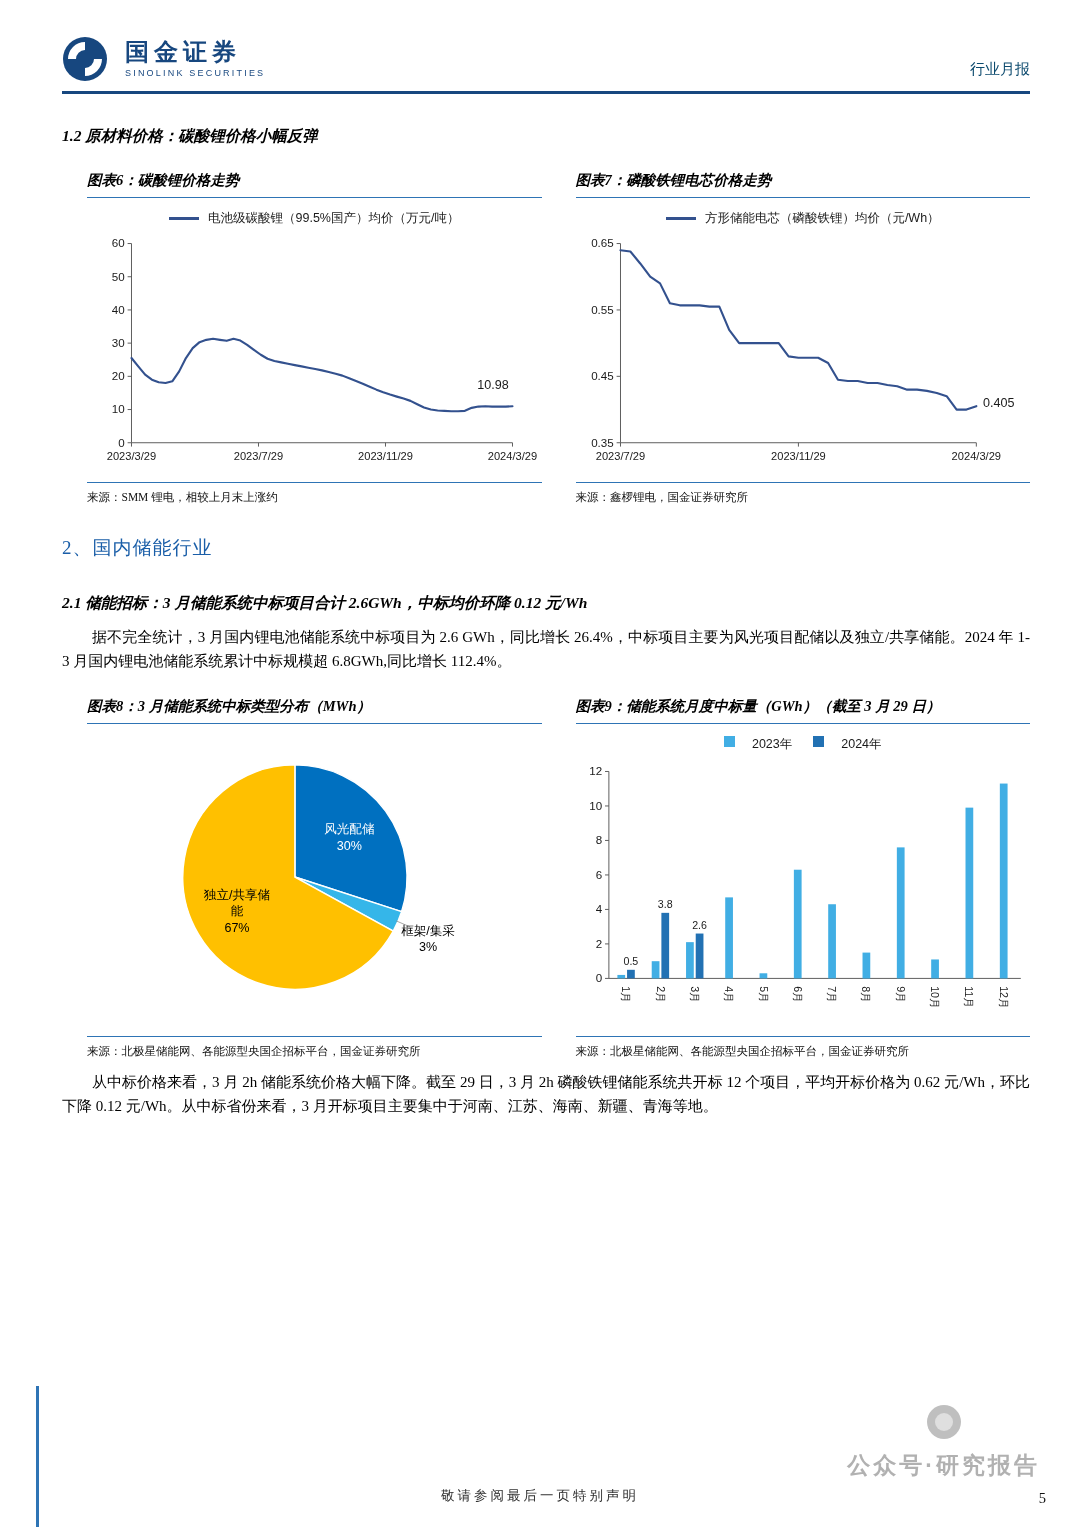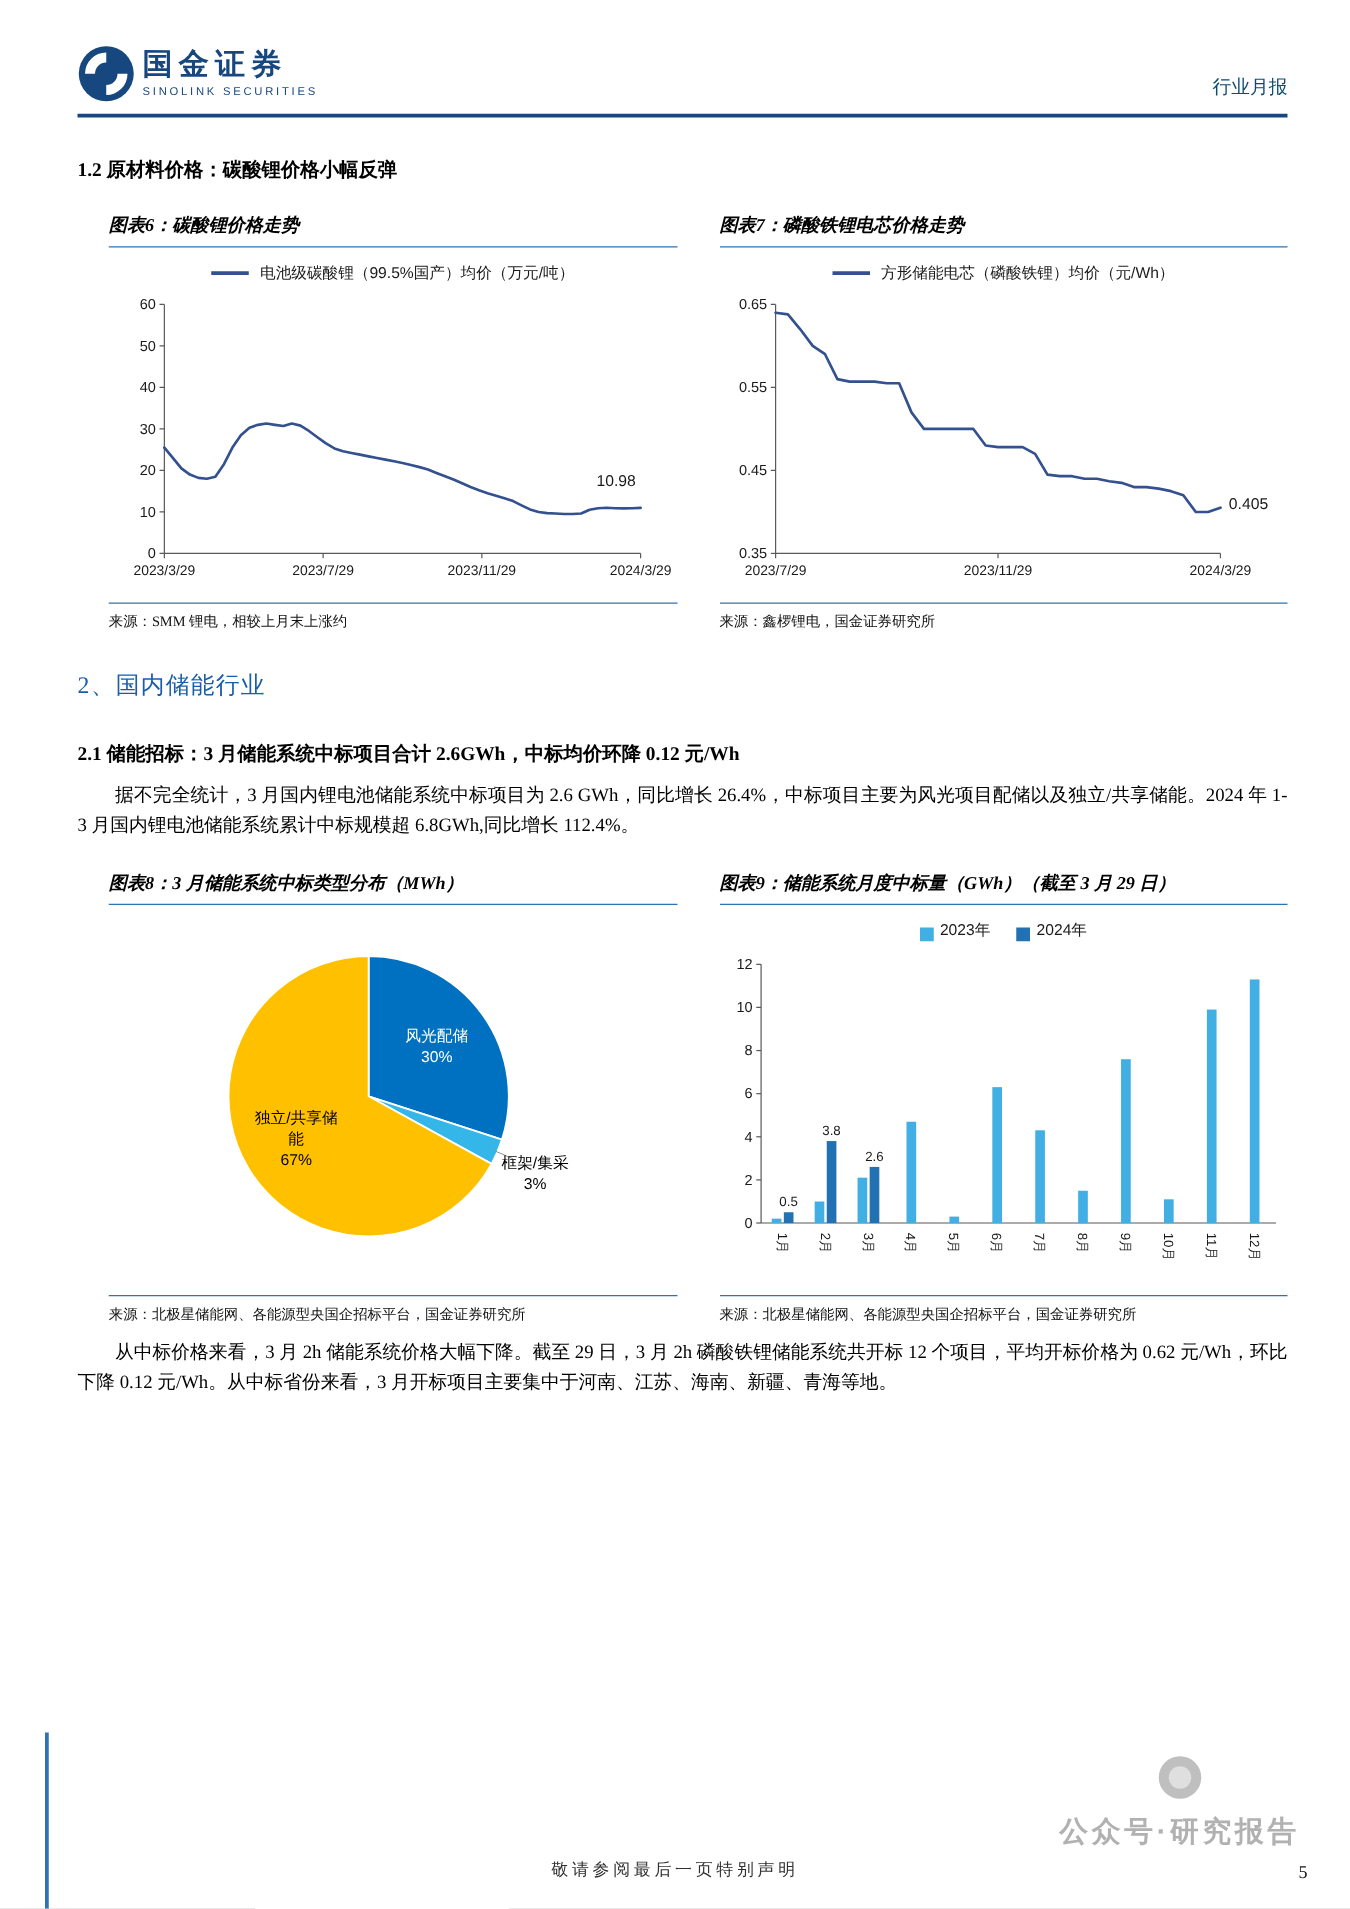"国金证券" .brand { gap: 6px -> 17px }
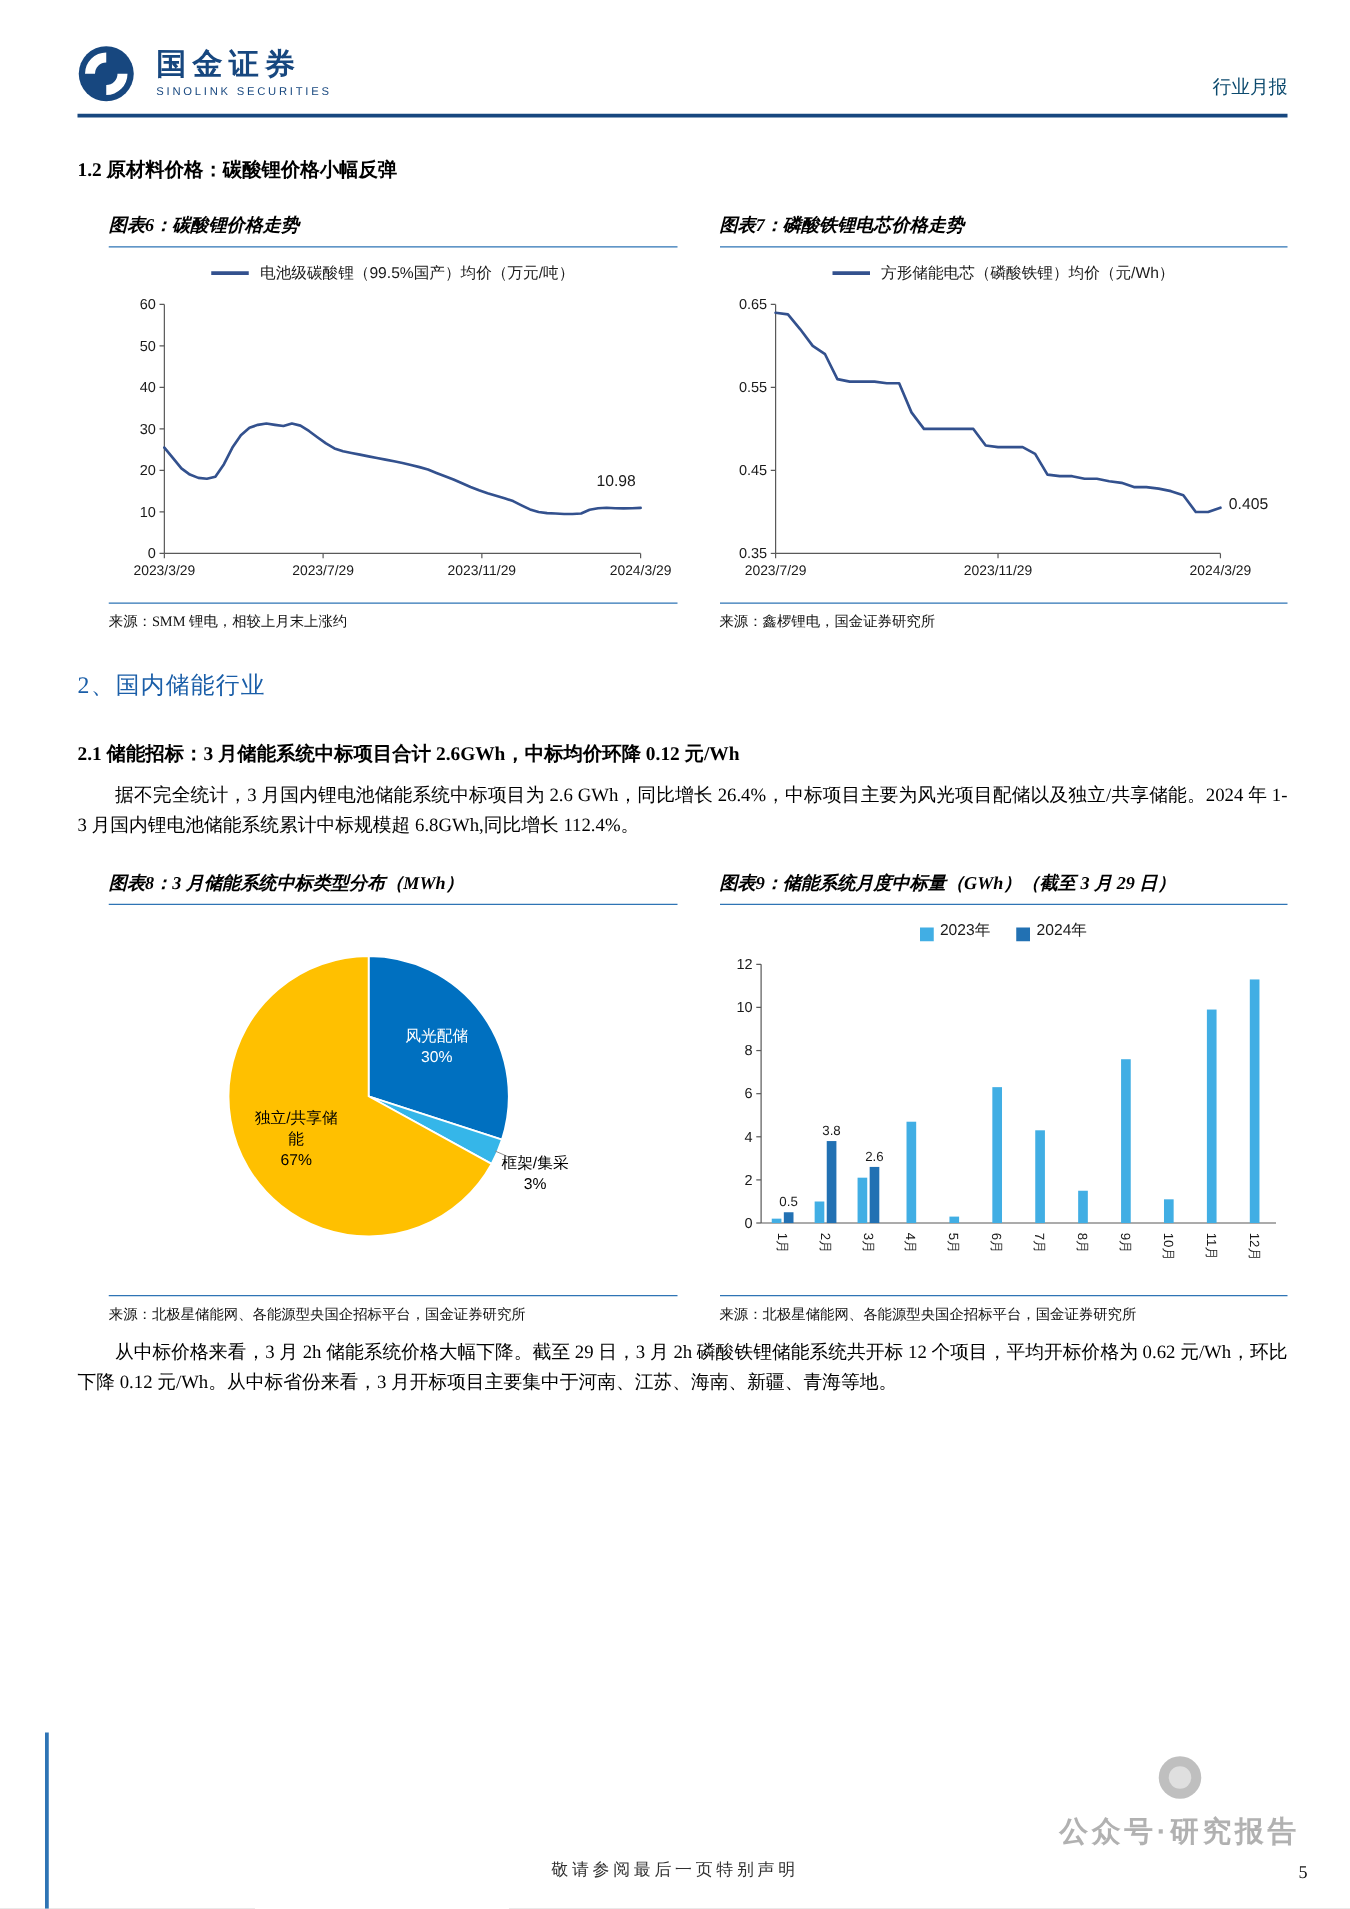"1.2 原材料价格：碳酸锂价格小幅反弹" .h-black { font-style: none -> italic }
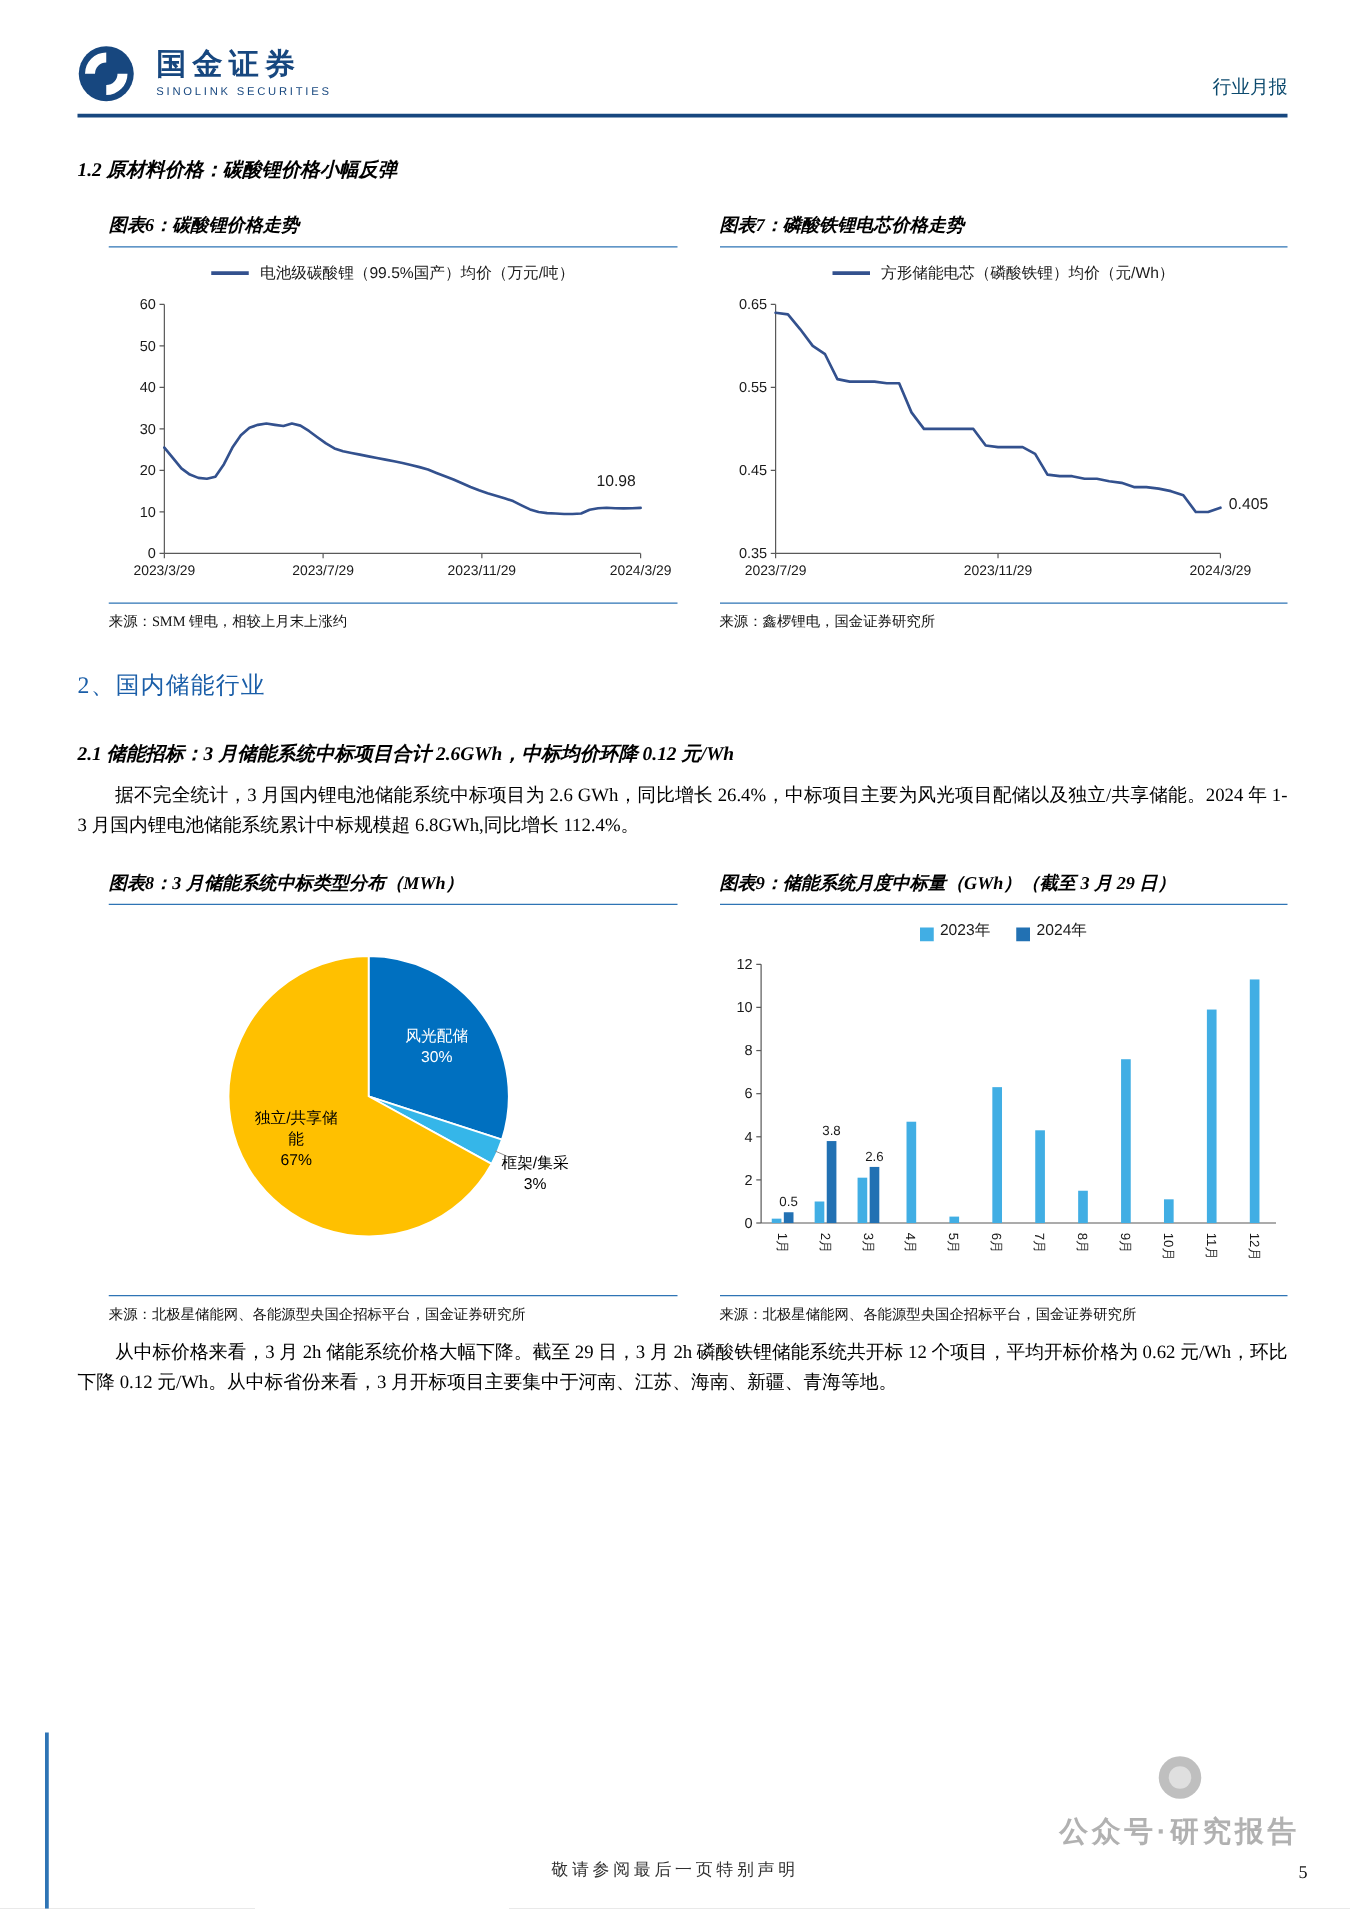"2023年" .pair { align-items: flex-end -> flex-start; gap: 5px -> 17px }
